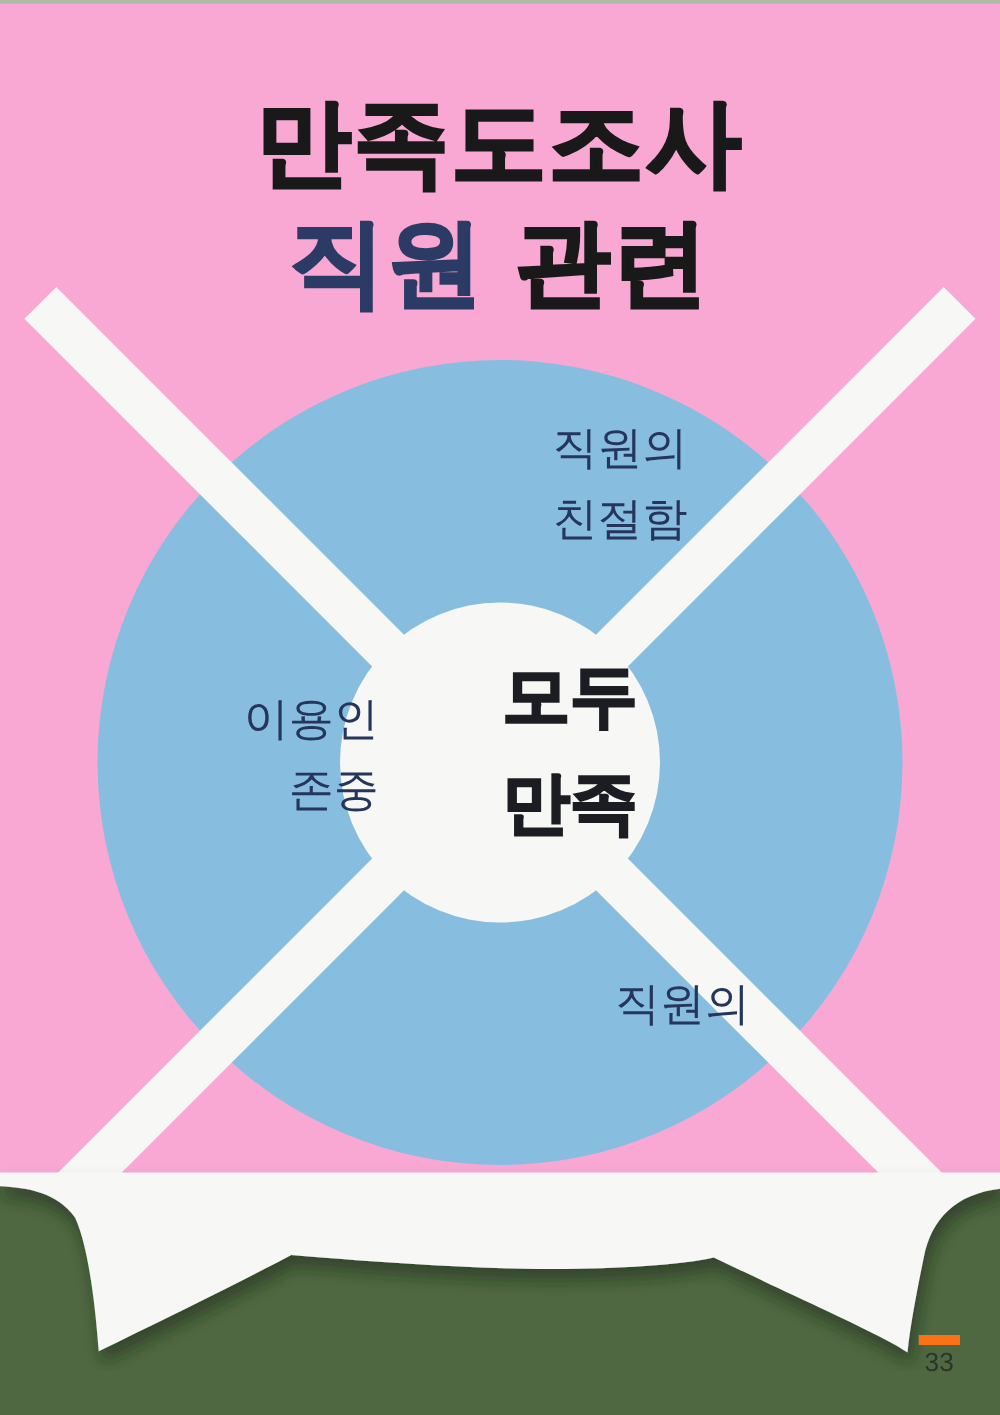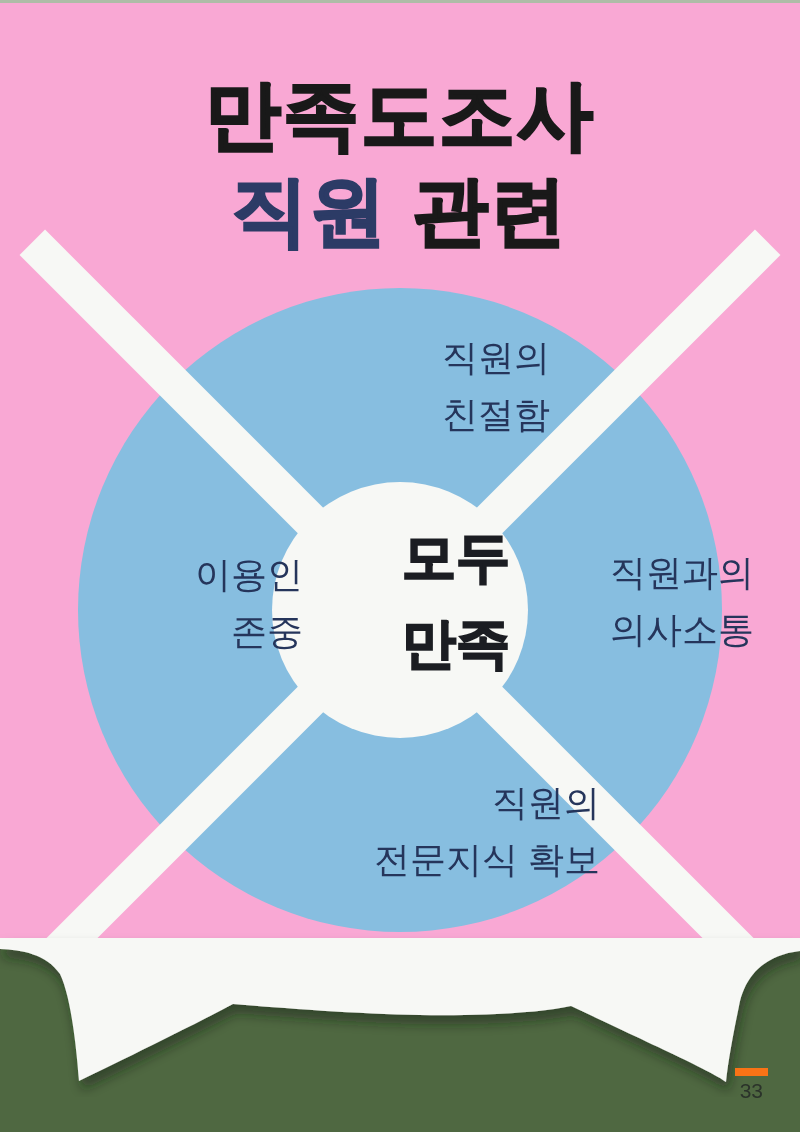"직원과의" div.q-label { html: <div> <div>직원과의</div> <div>의사소통</div> </div> -> none }
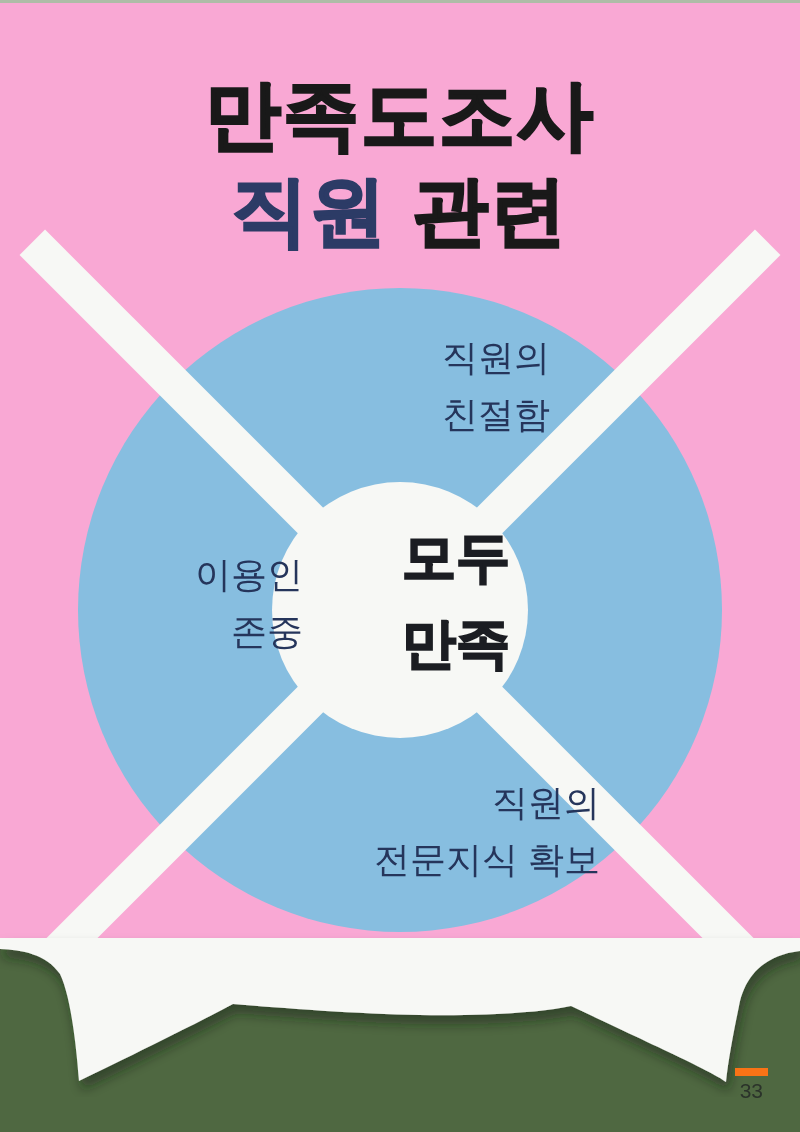"전문지식 확보" div { html: <div>전문지식 확보</div> -> none }
